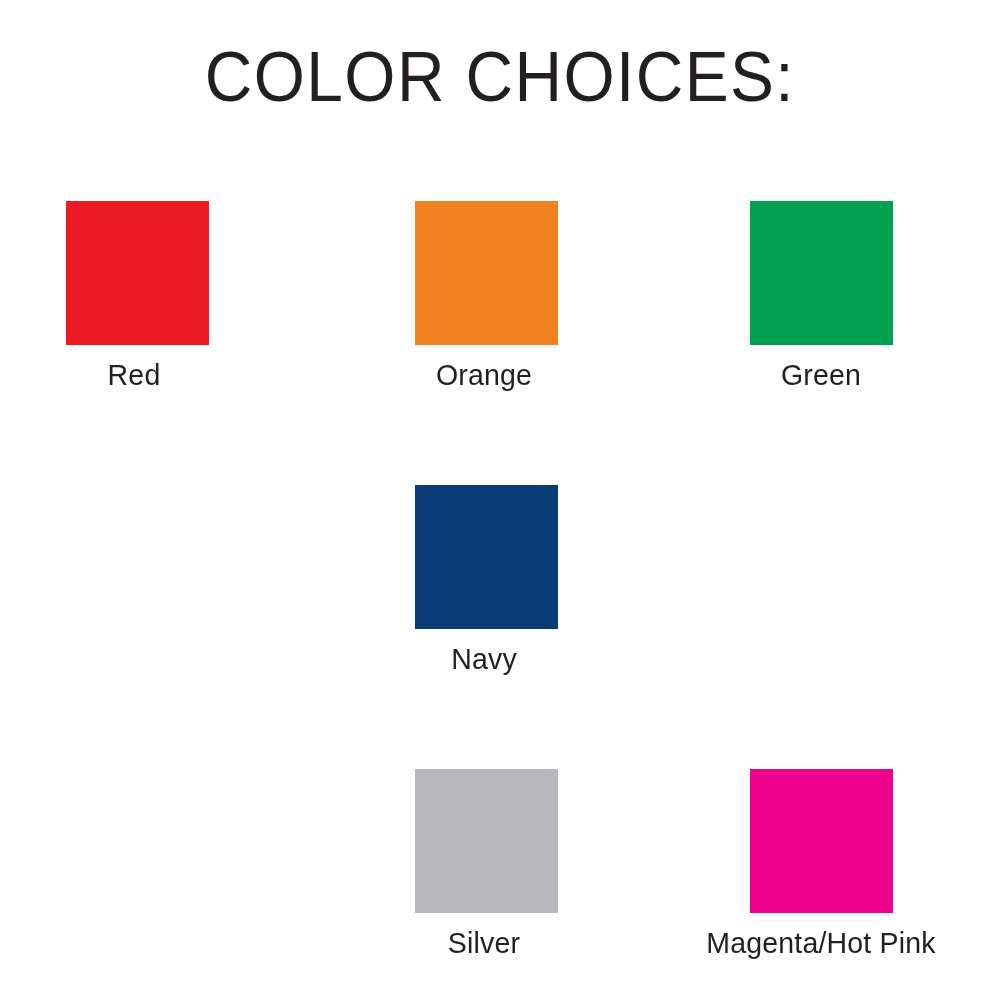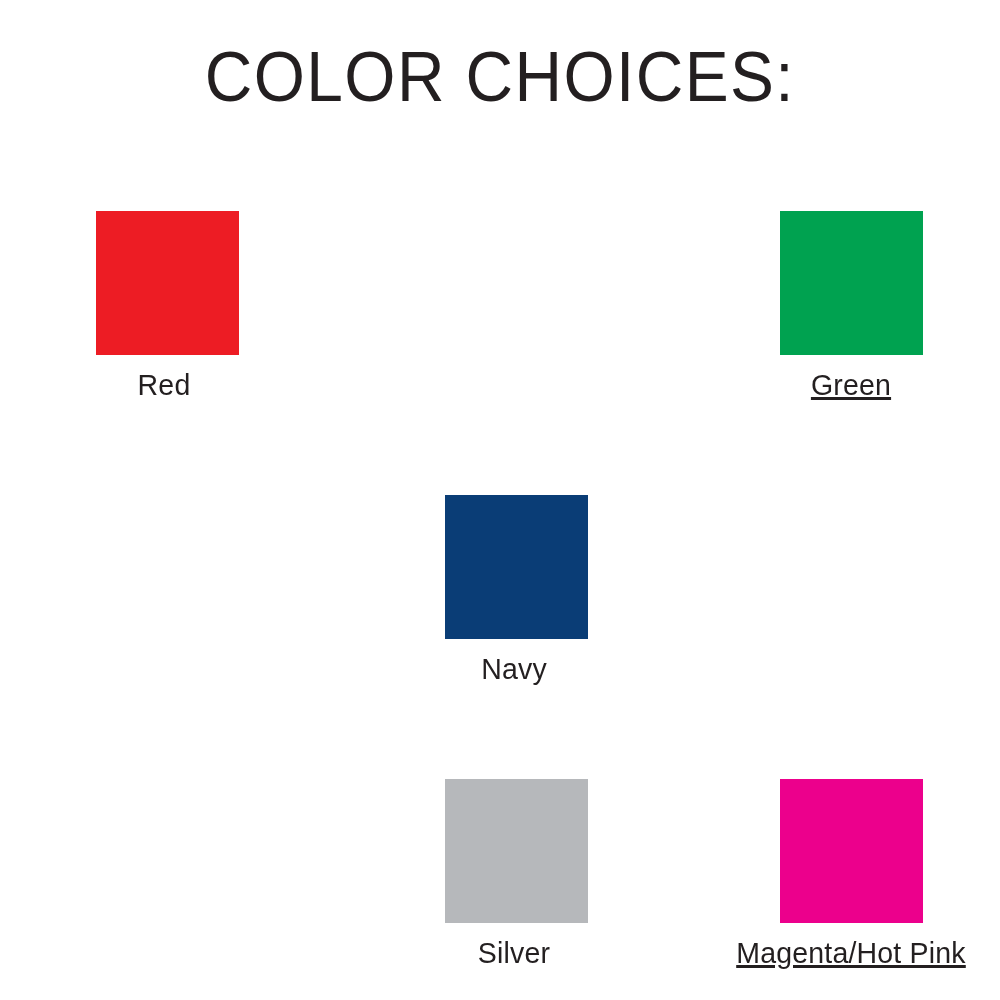"Red" .cell { padding-left: 30px -> none; top: 12px -> 2px }
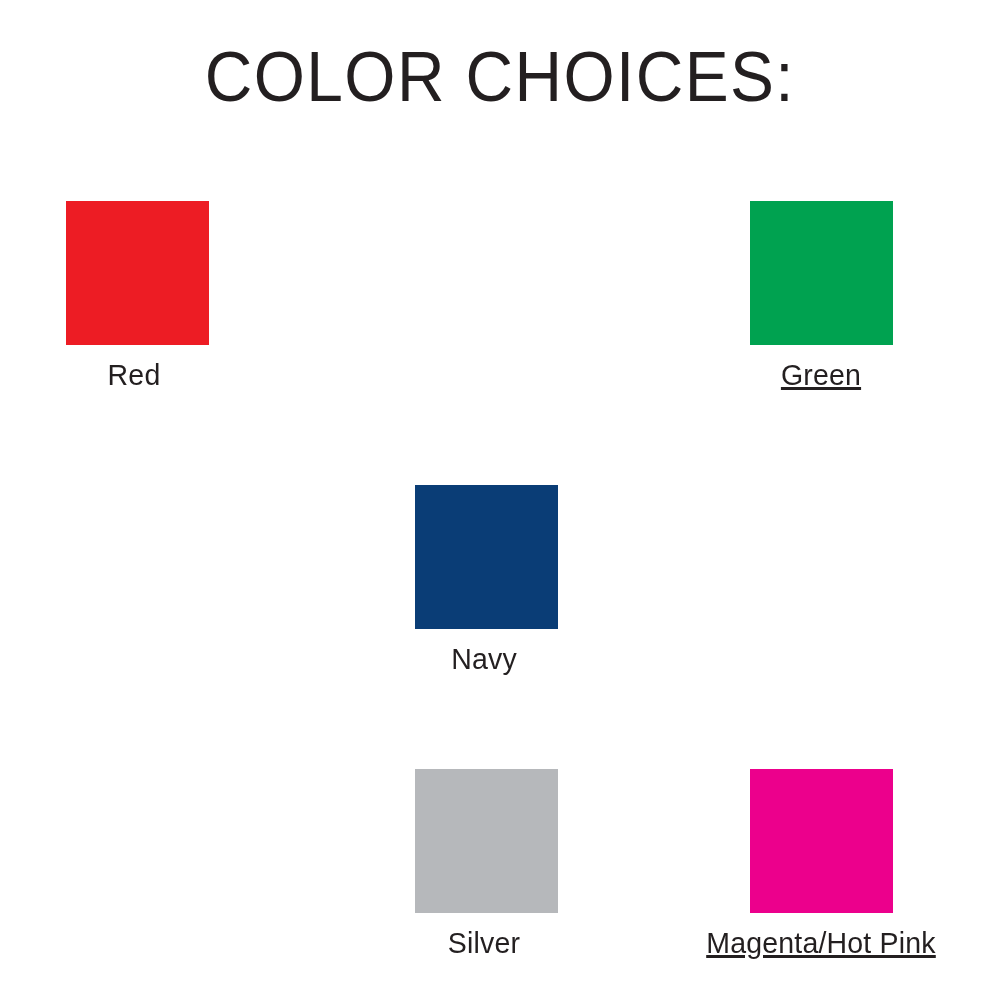"Orange" div.cell { html: none -> <div> <div></div> <div>Orange</div> </div> }
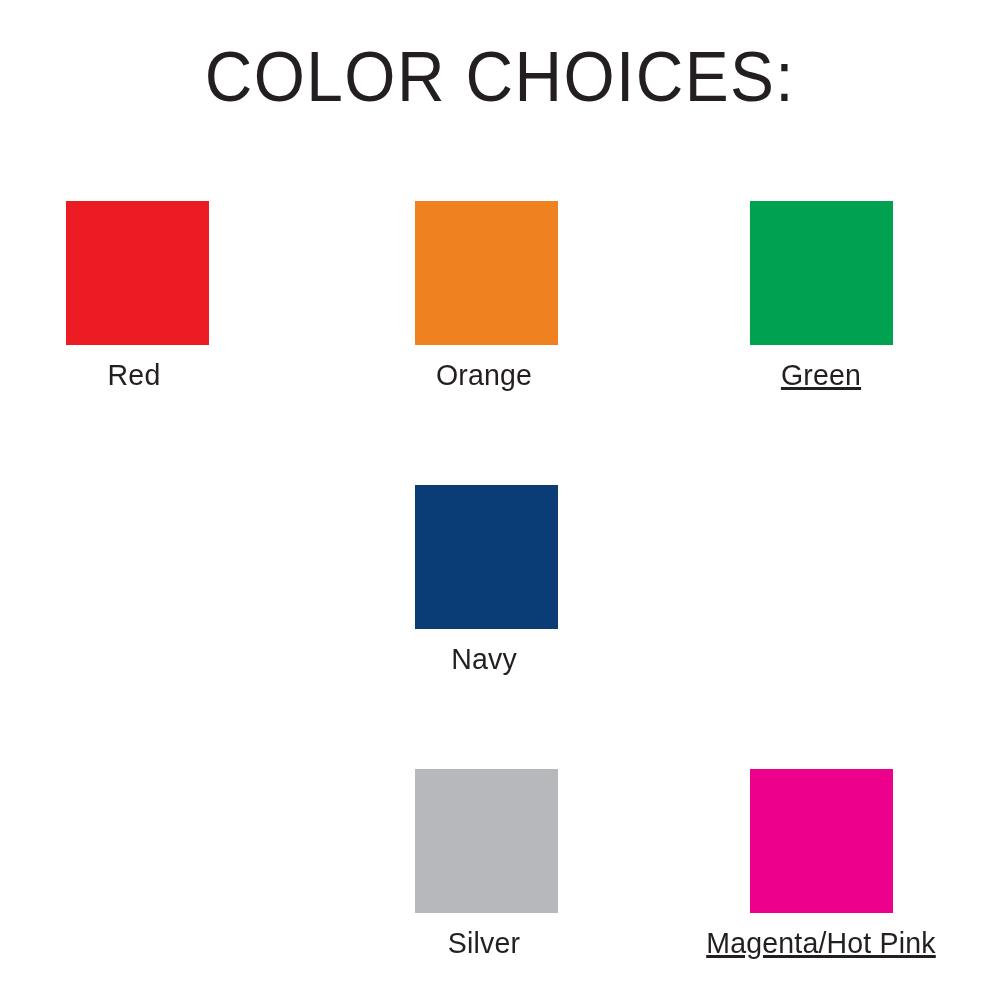"Green" .cell.col-2 { text-decoration: underline -> none }
